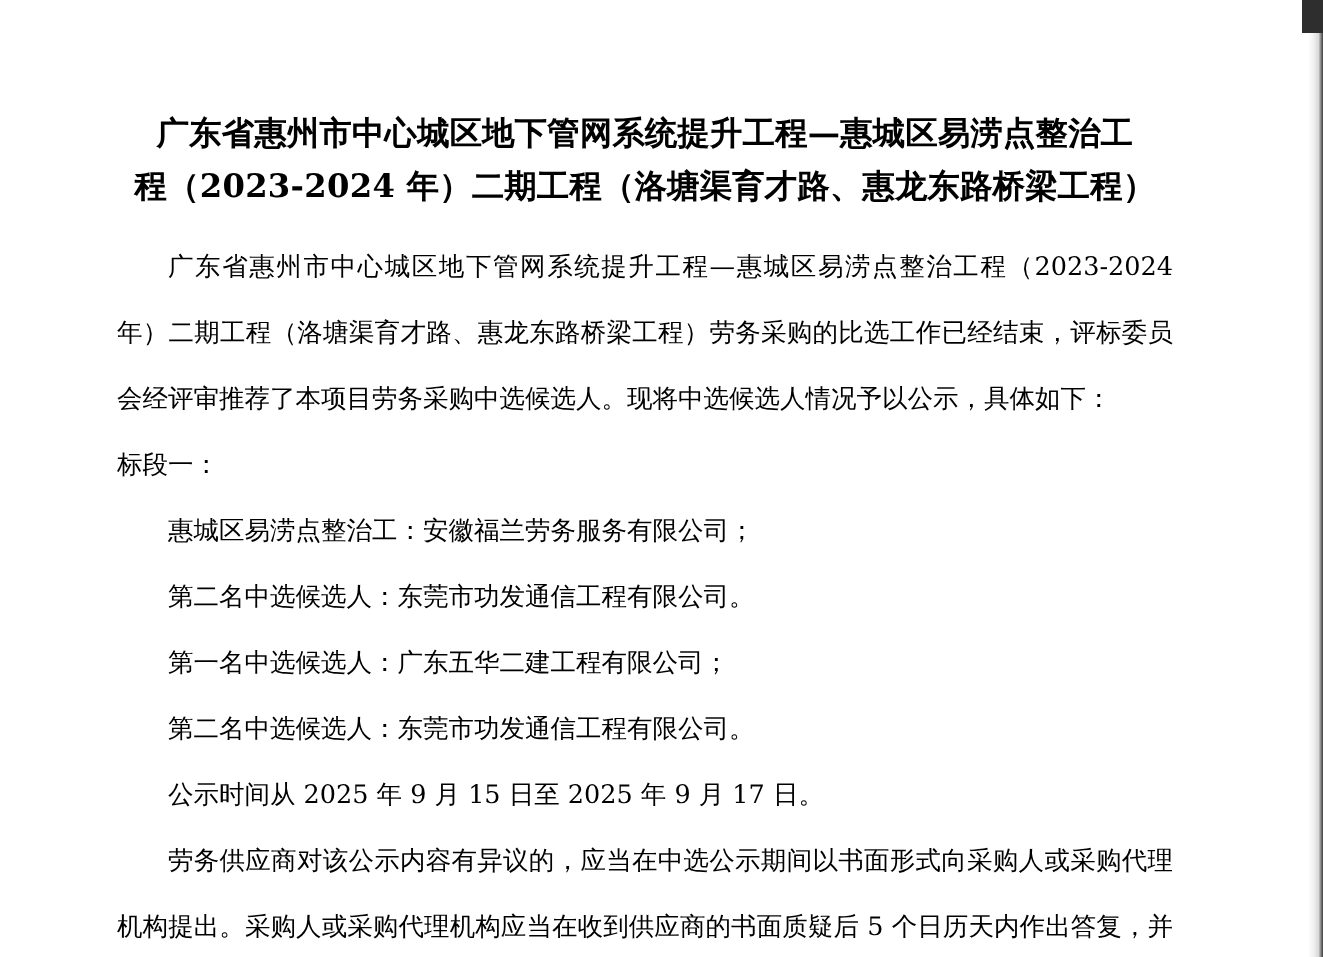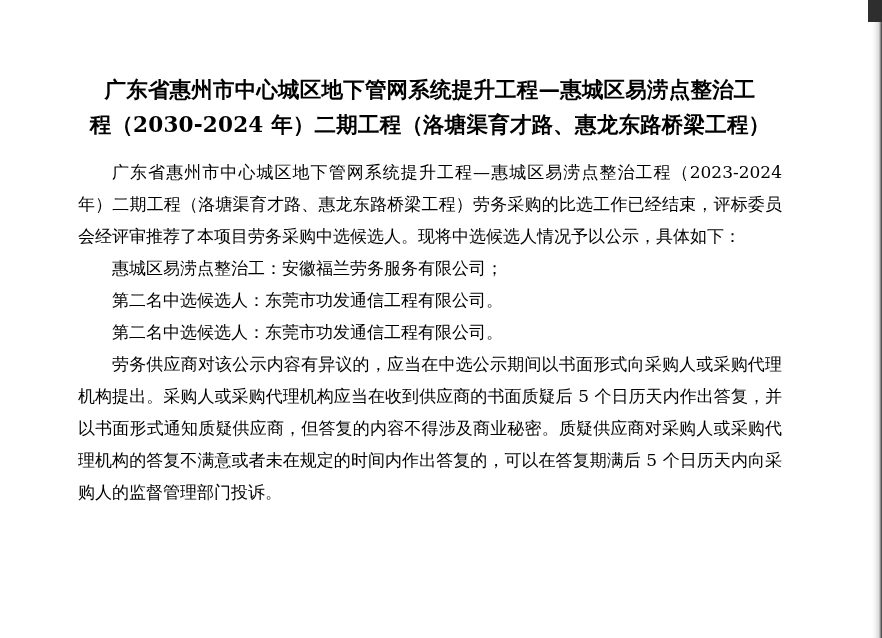"程（2030-2024 年）二期工程（洛塘渠育才路、惠龙东路桥梁工程）" span.tline { text: 2030-2024 -> 2023-2024 }
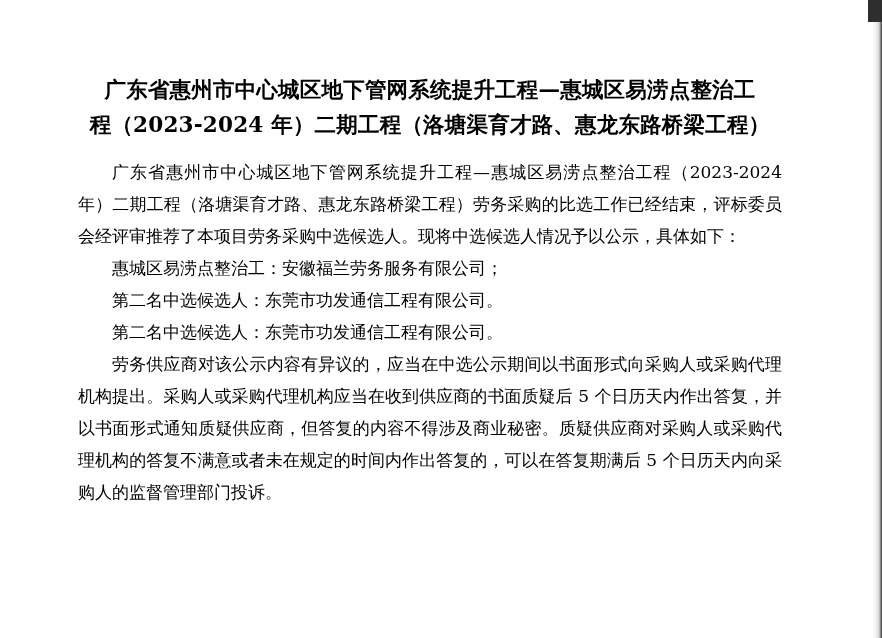"广东省惠州市中心城区地下管网系统提升工程—惠城区易涝点整治工程（2023-202" .p { line-height: 32px -> 44px }
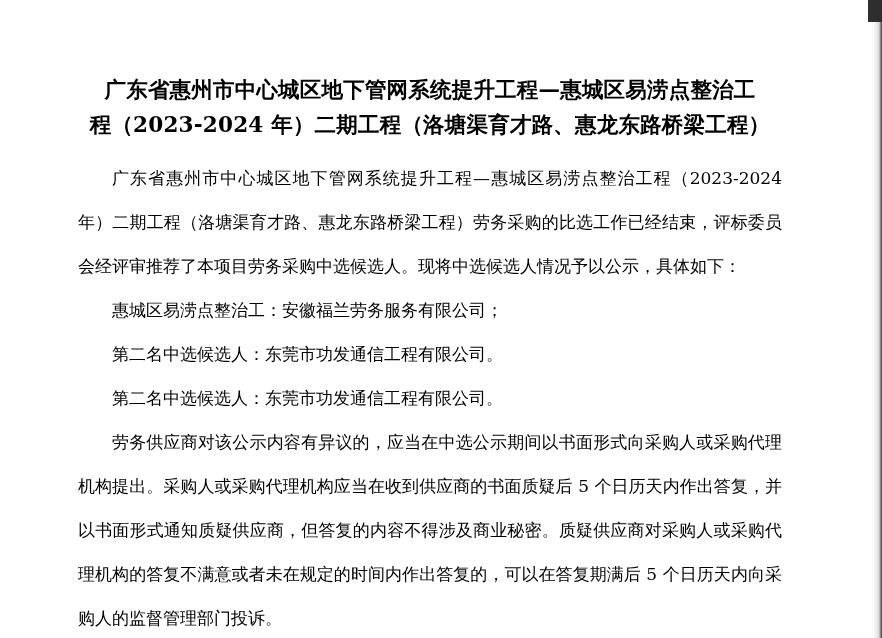"标段一：" p.p { html: none -> <p>标段一：</p> }
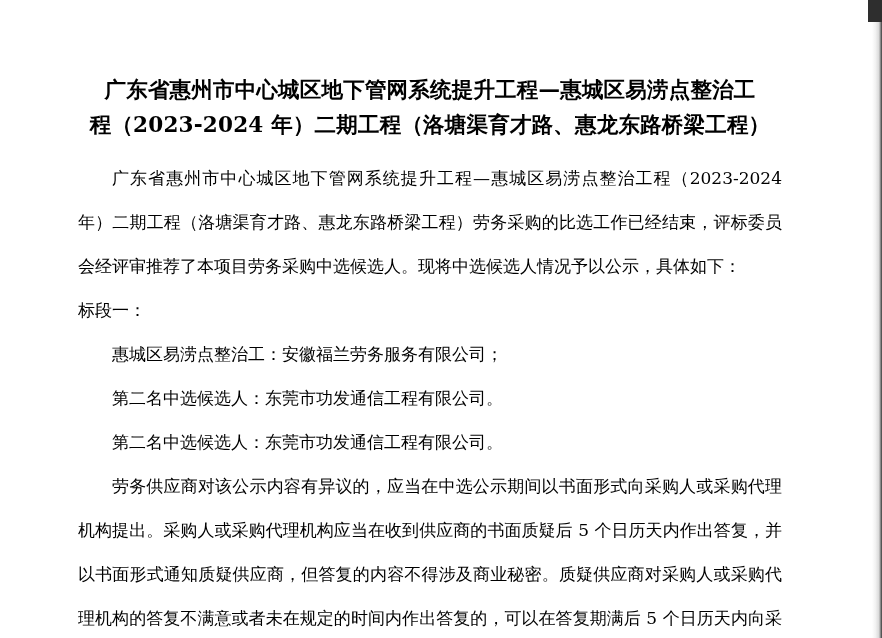"第一名中选候选人：广东五华二建工程有限公司；" p.p { html: none -> <p>第一名中选候选人：广东五华二建工程有限公司；</p> }
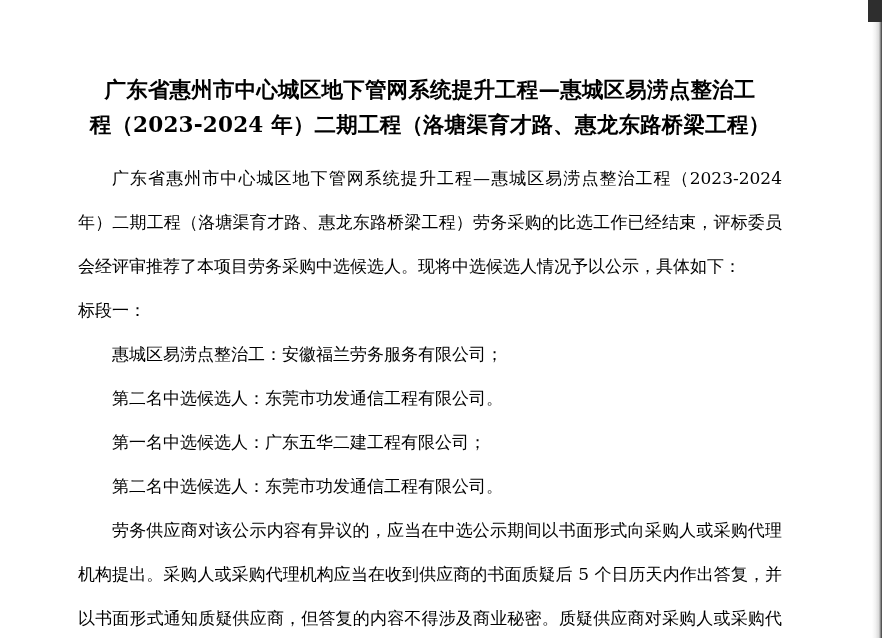"公示时间从 2025 年 9 月" p.p { html: none -> <p>公示时间从 2025 年 9 月 15 日至 2025 年 9 月 17 日。</p> }
